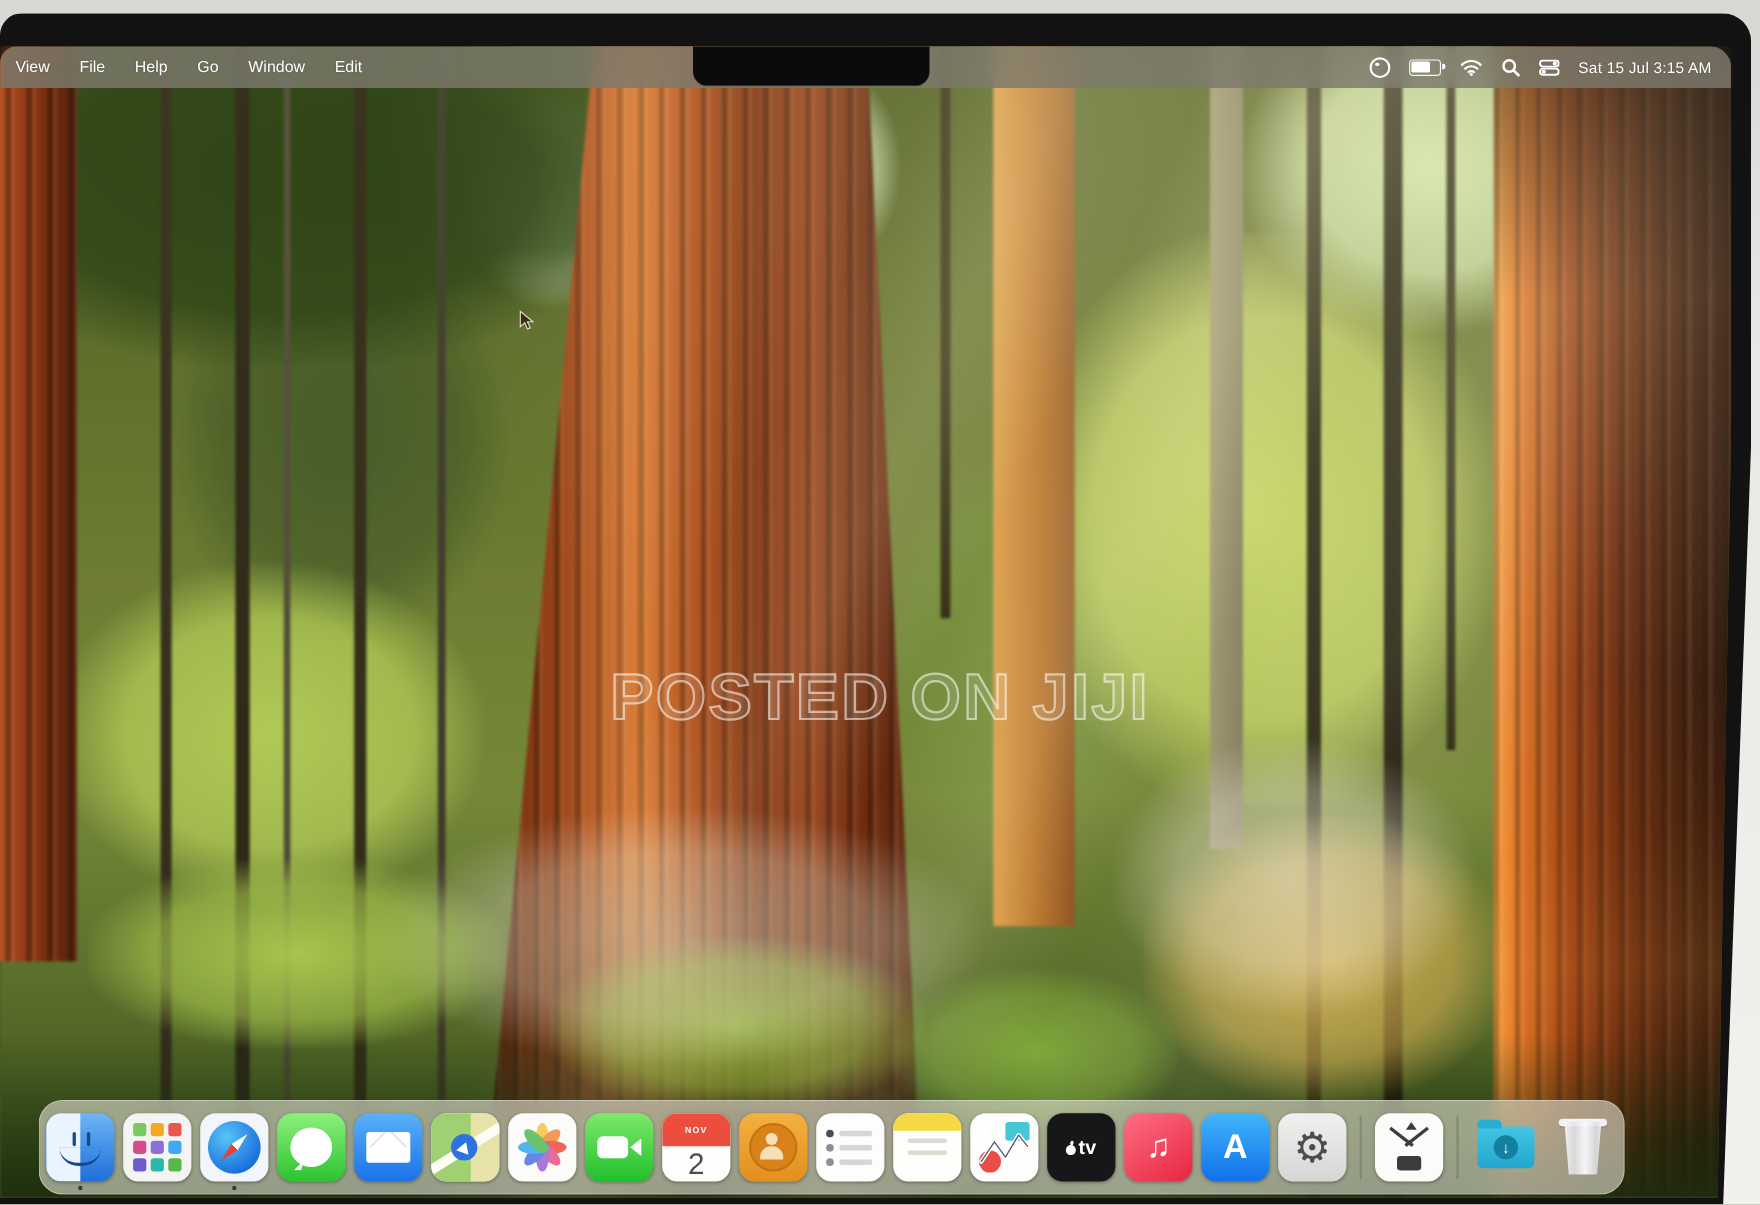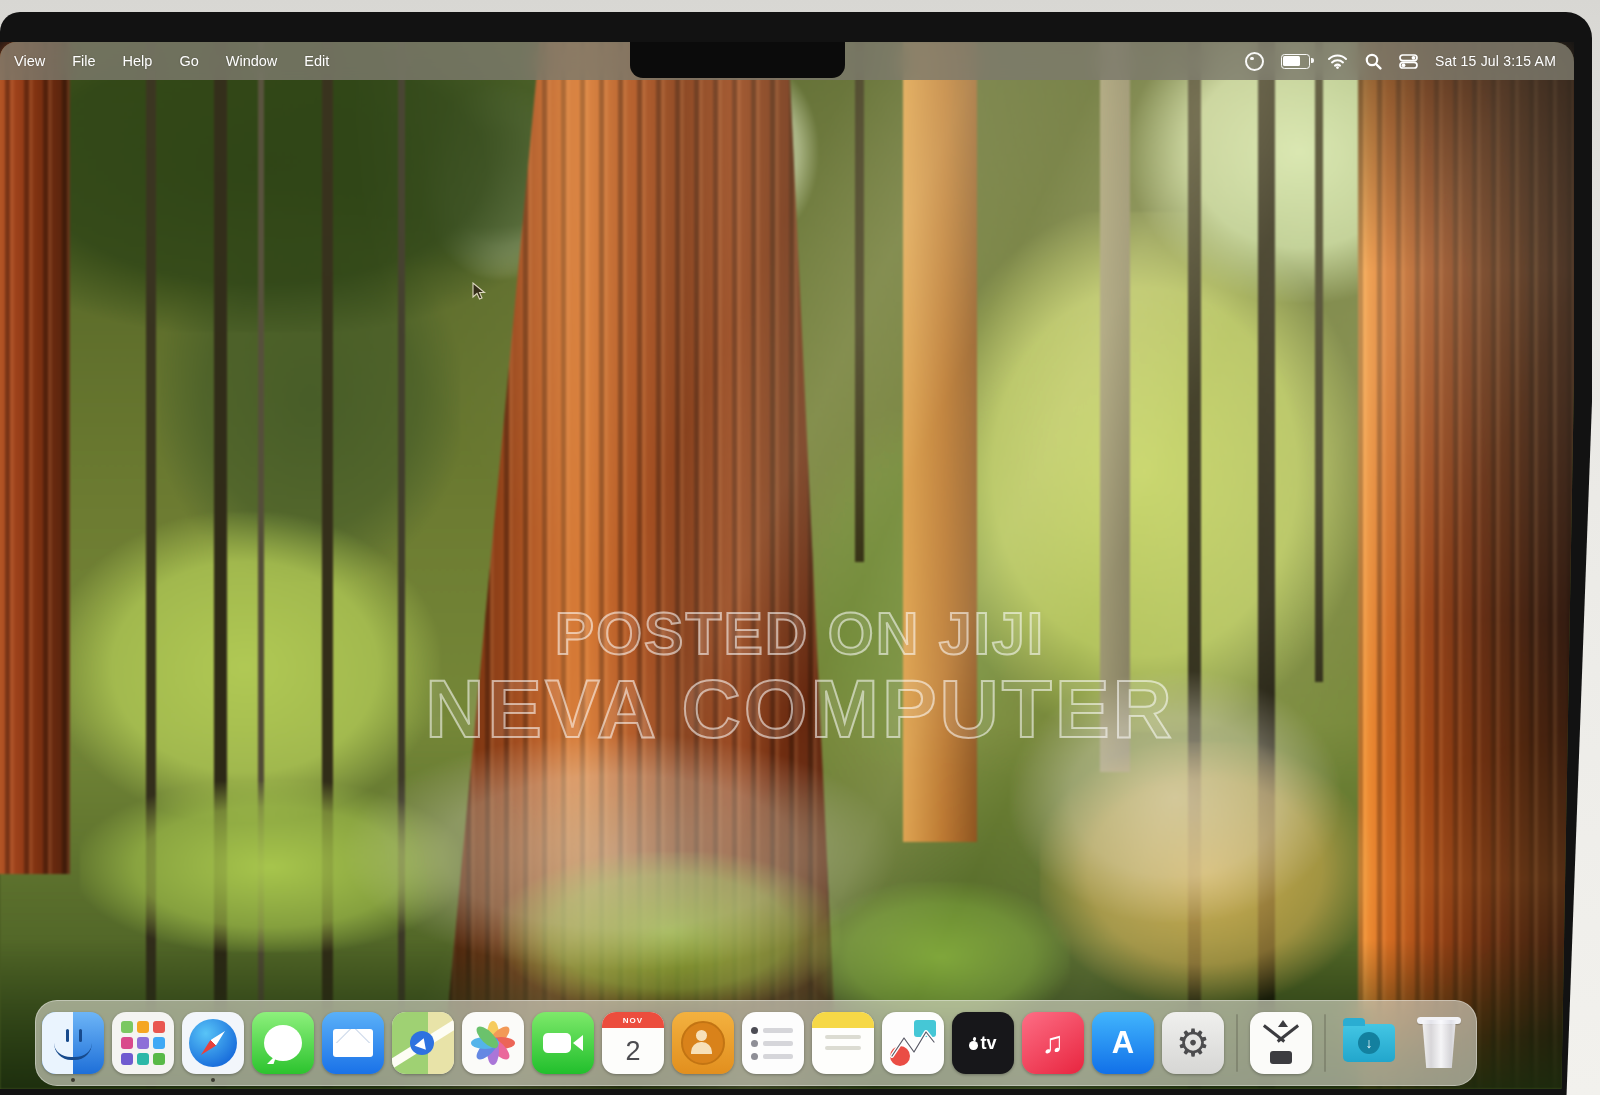"NEVA COMPUTER" div.wm { html: <div>NEVA COMPUTER</div> -> none }
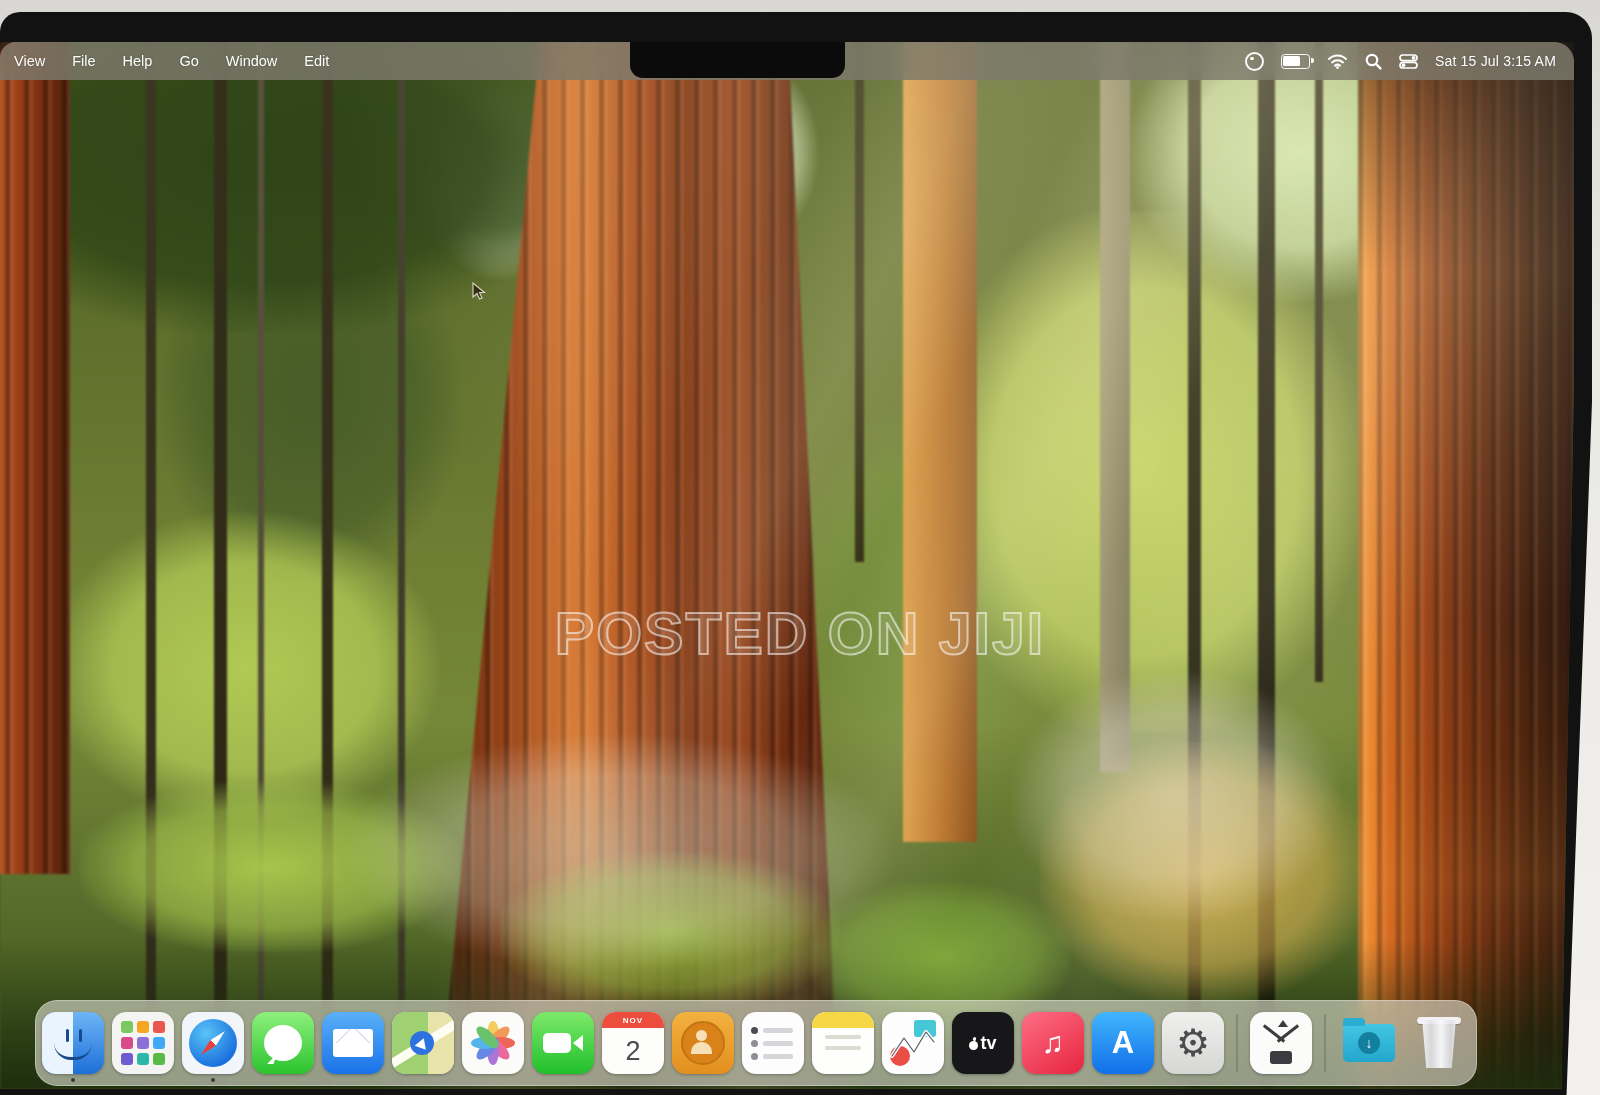"NOV" .cal-top { height: 16px -> 30px }
